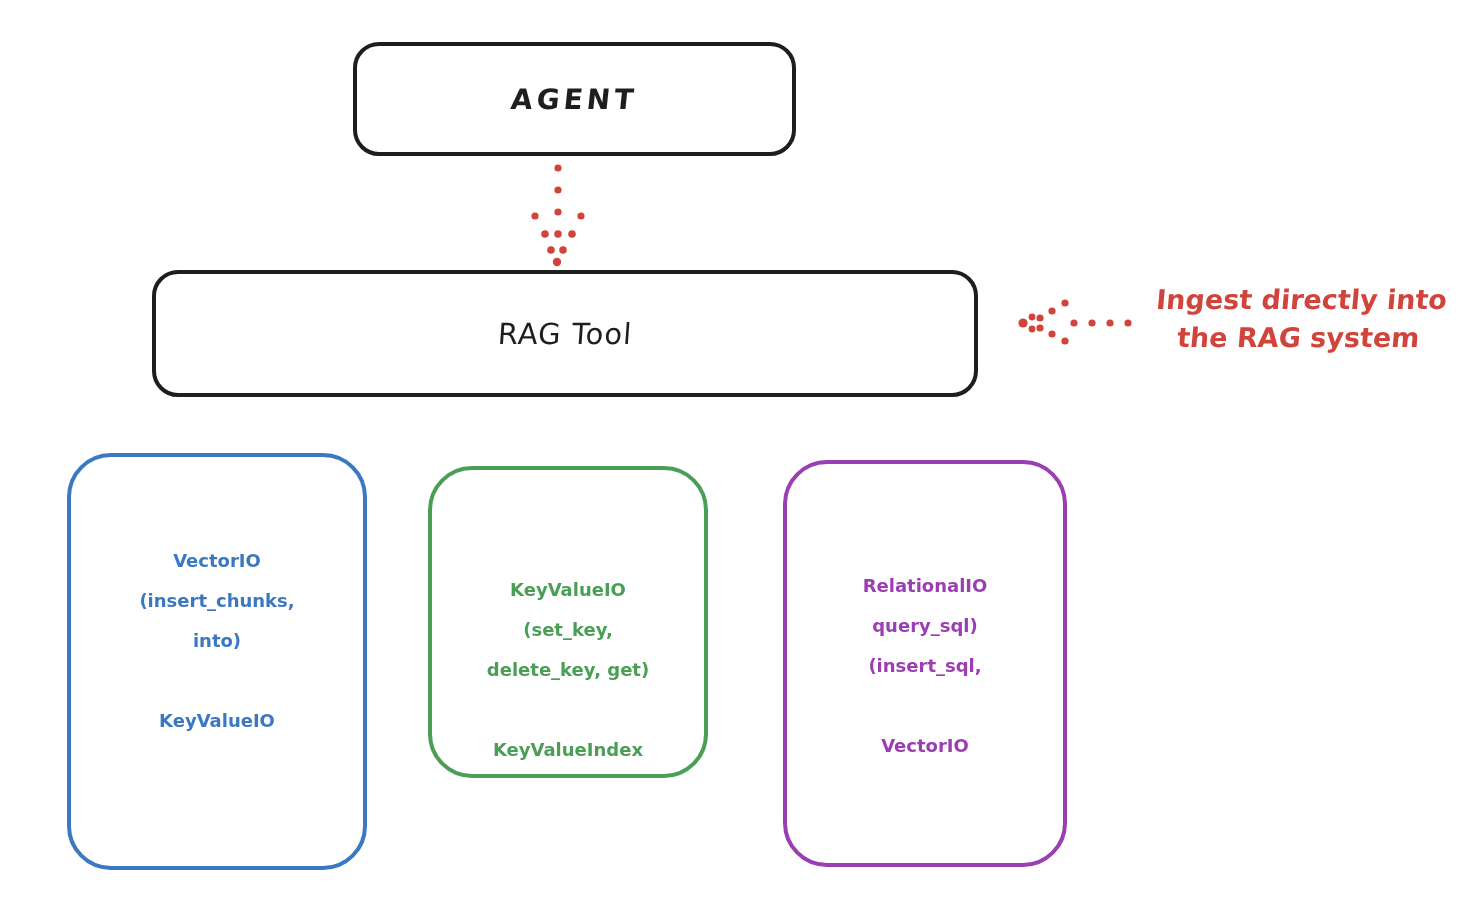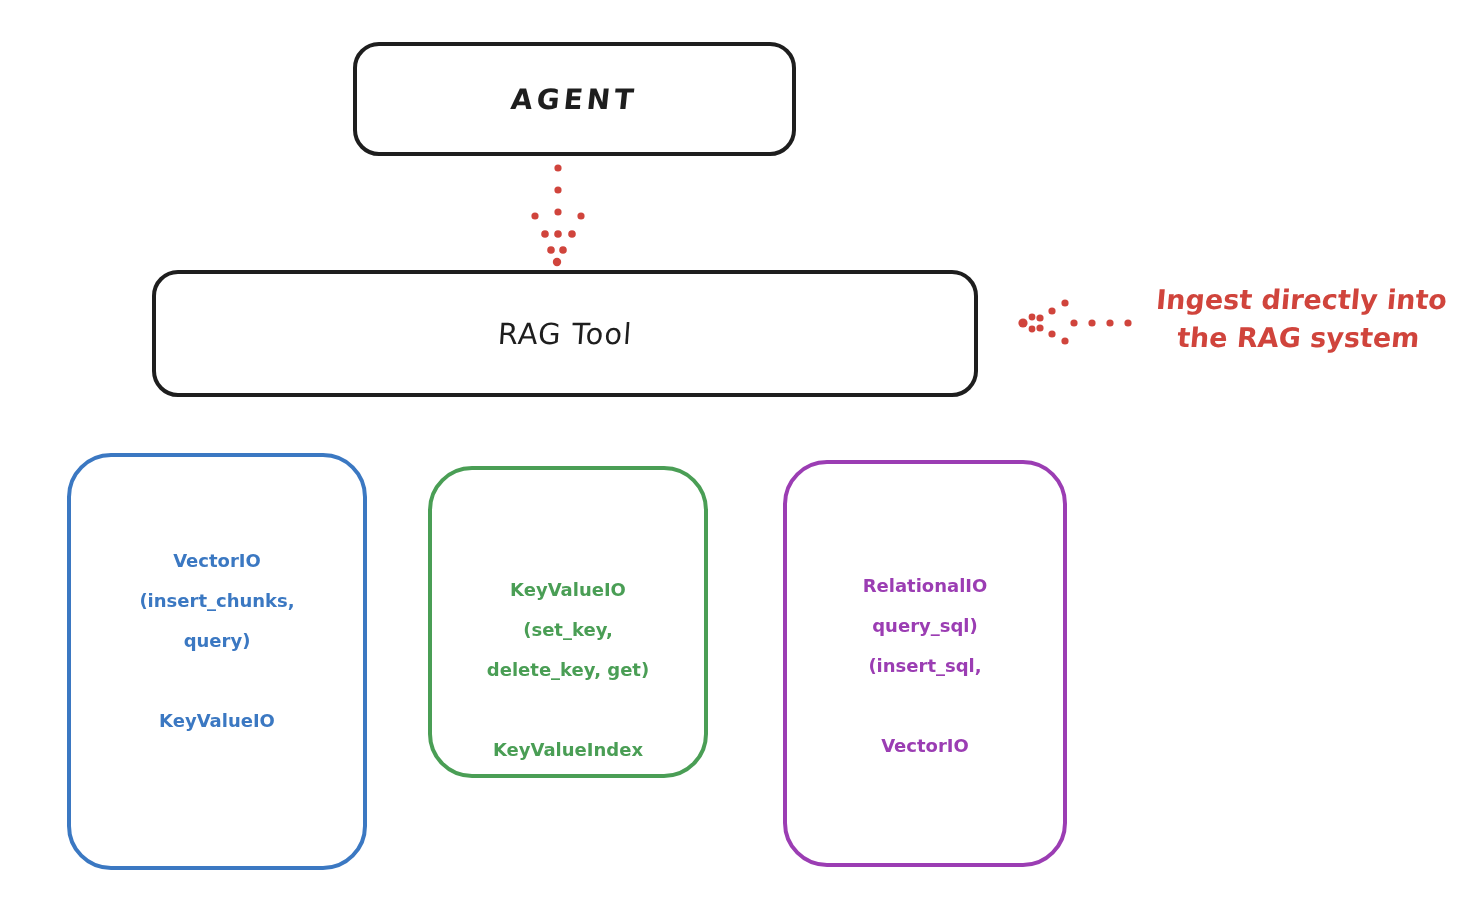"query)" div.io-line { text: query -> into }
